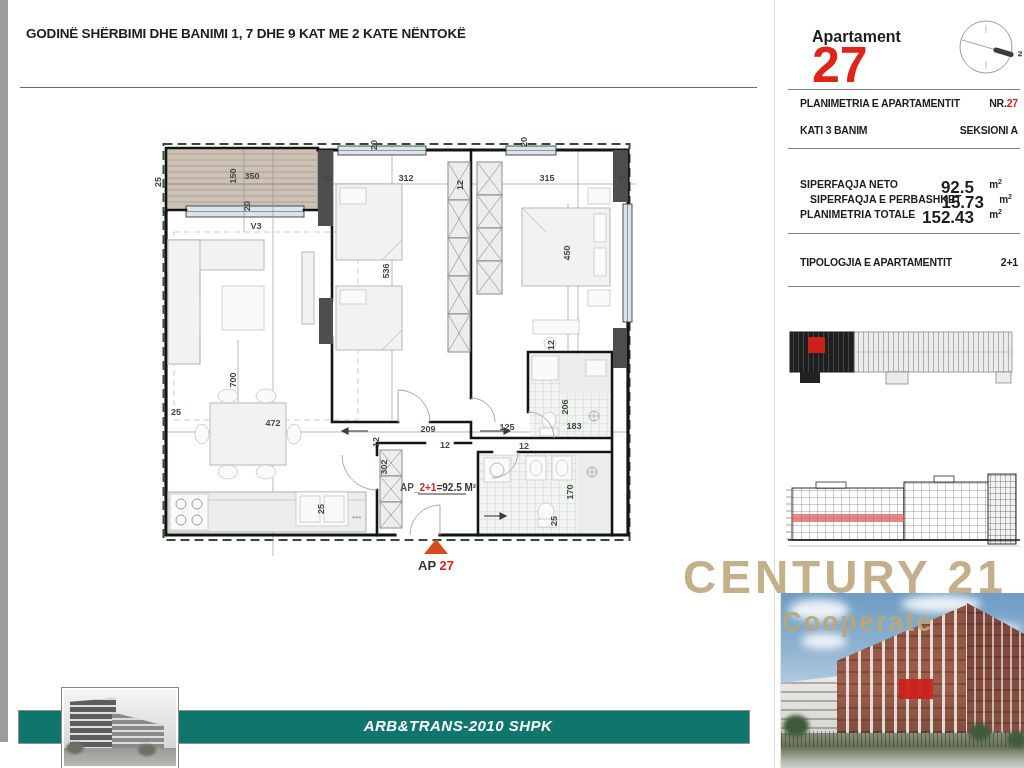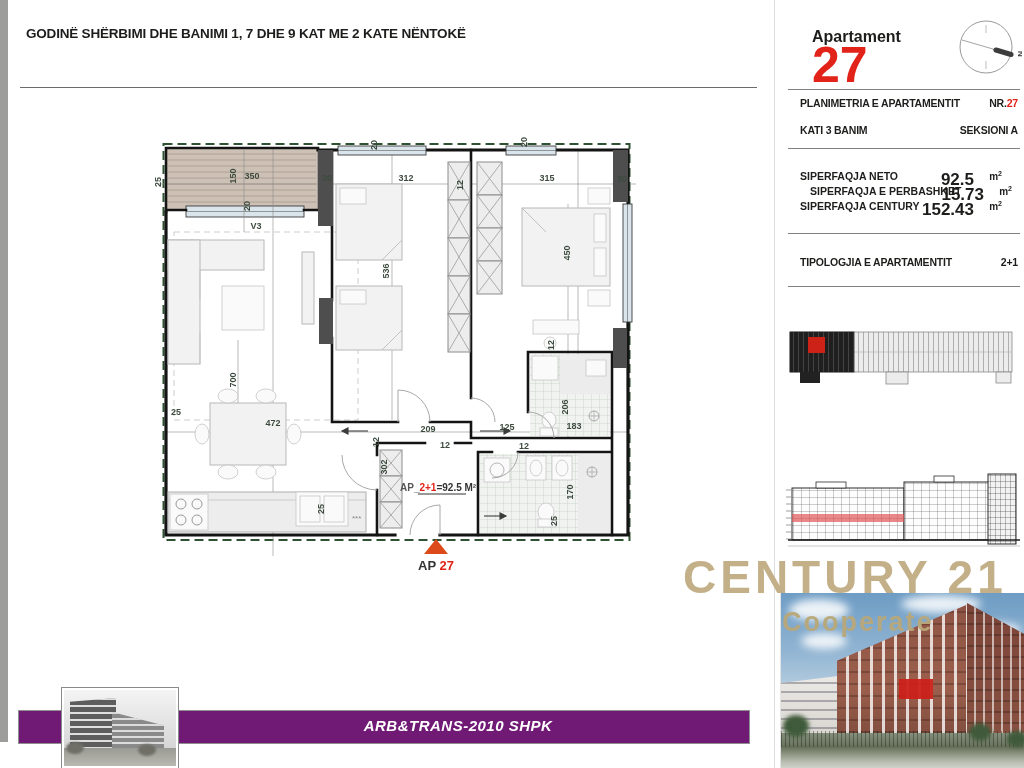"SIPERFAQJA NETO" .arow { margin-top: none -> 8px }
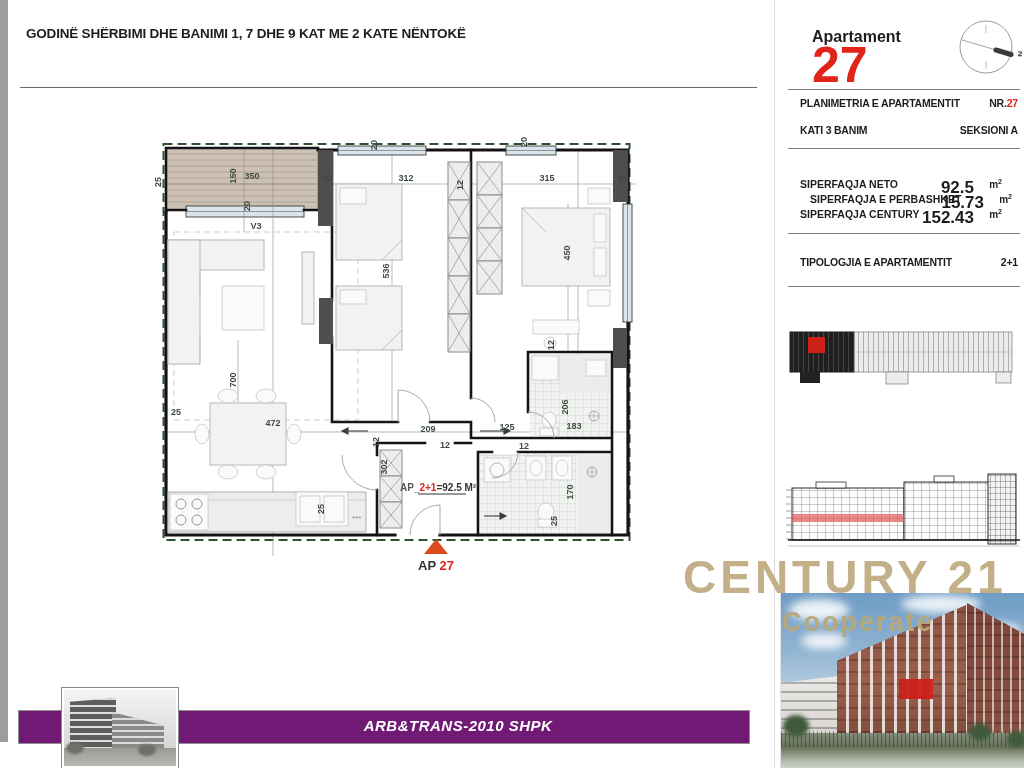"SIPERFAQJA CENTURY" span { text: SIPERFAQJA CENTURY -> PLANIMETRIA TOTALE }
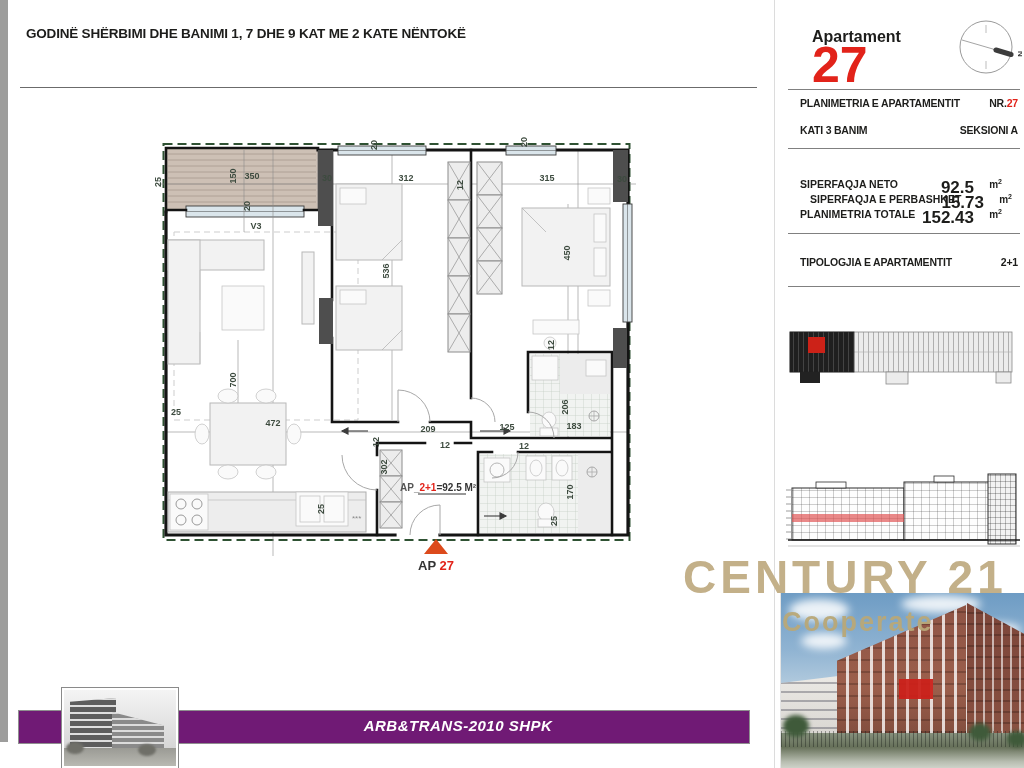"ARB&TRANS-2010 SHPK" #footer-bar { background: #701a75 -> #0f766e }
